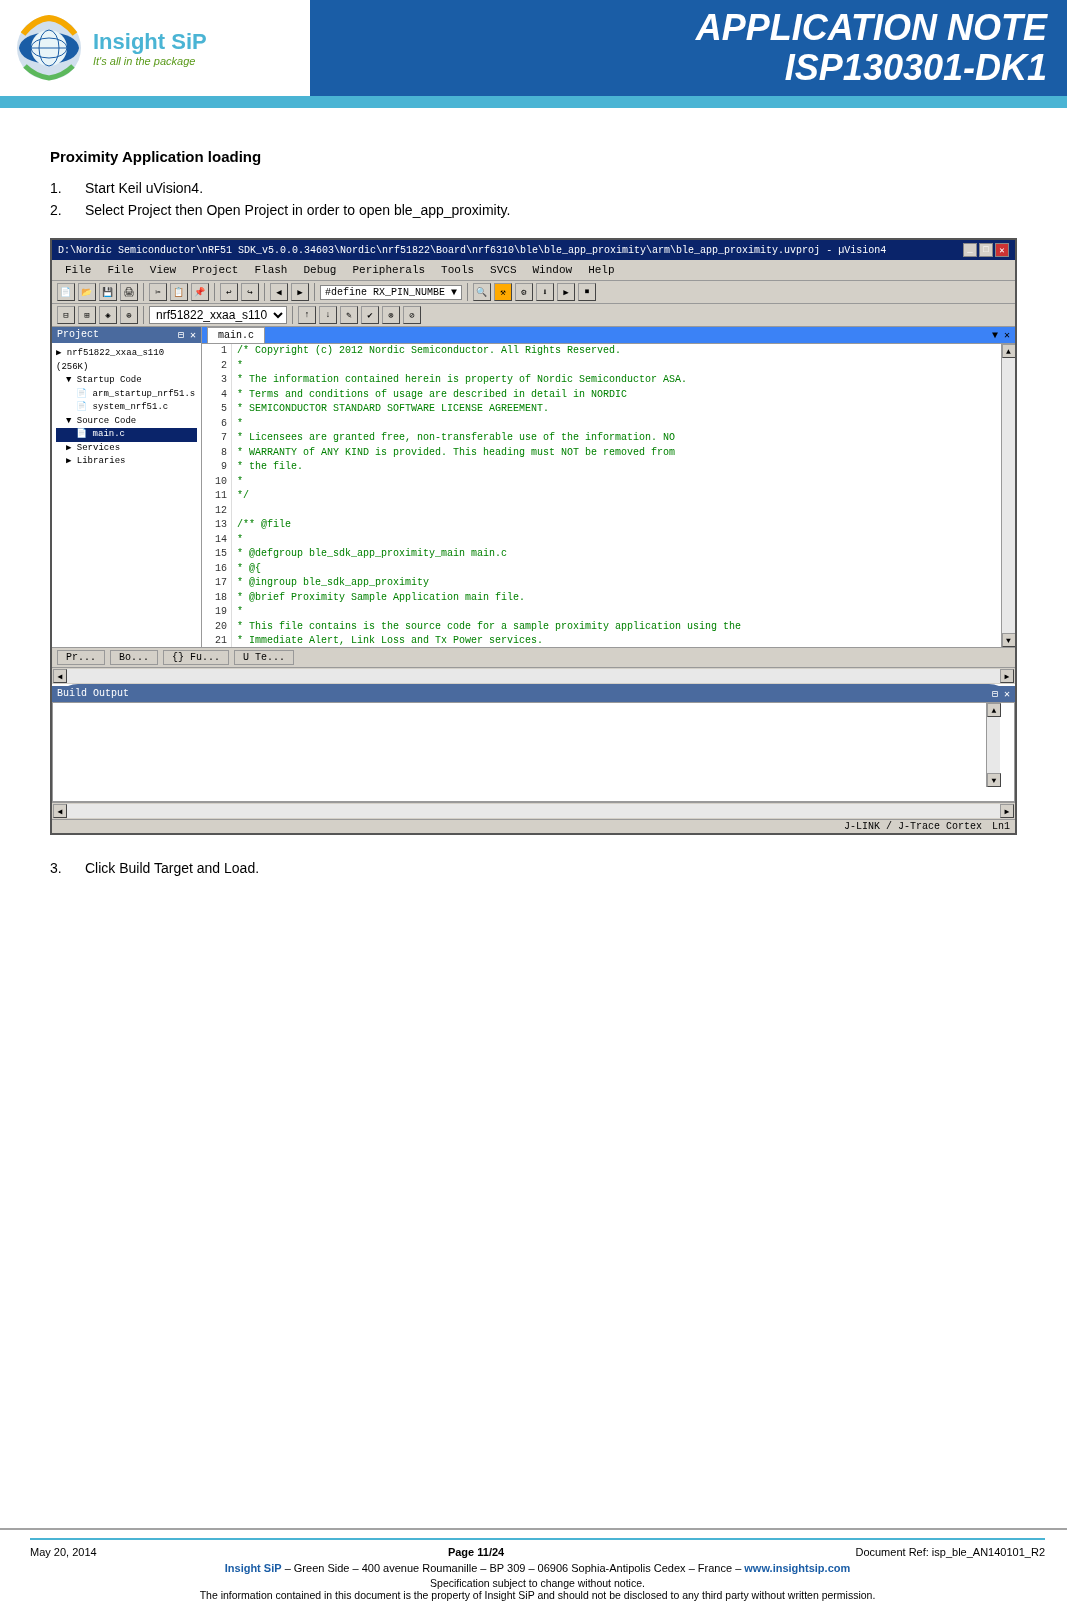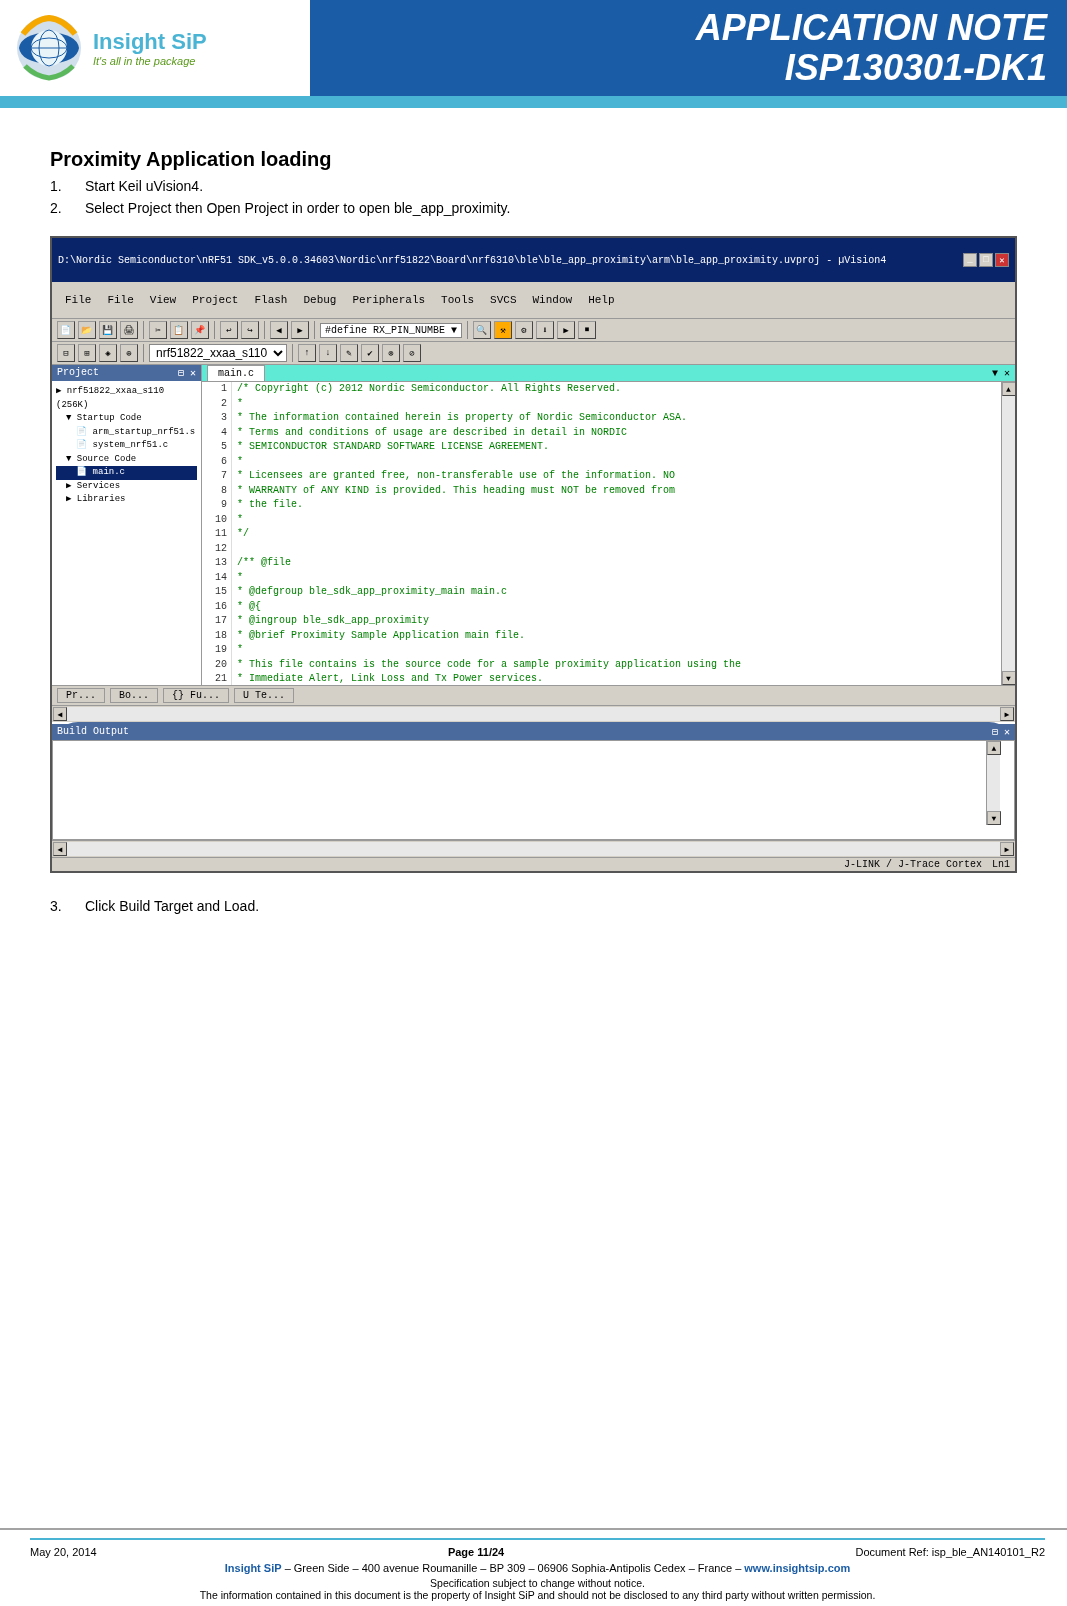"Proximity Application loading" .section-title { font-size: 20px -> 15px; margin-bottom: 7px -> 15px }
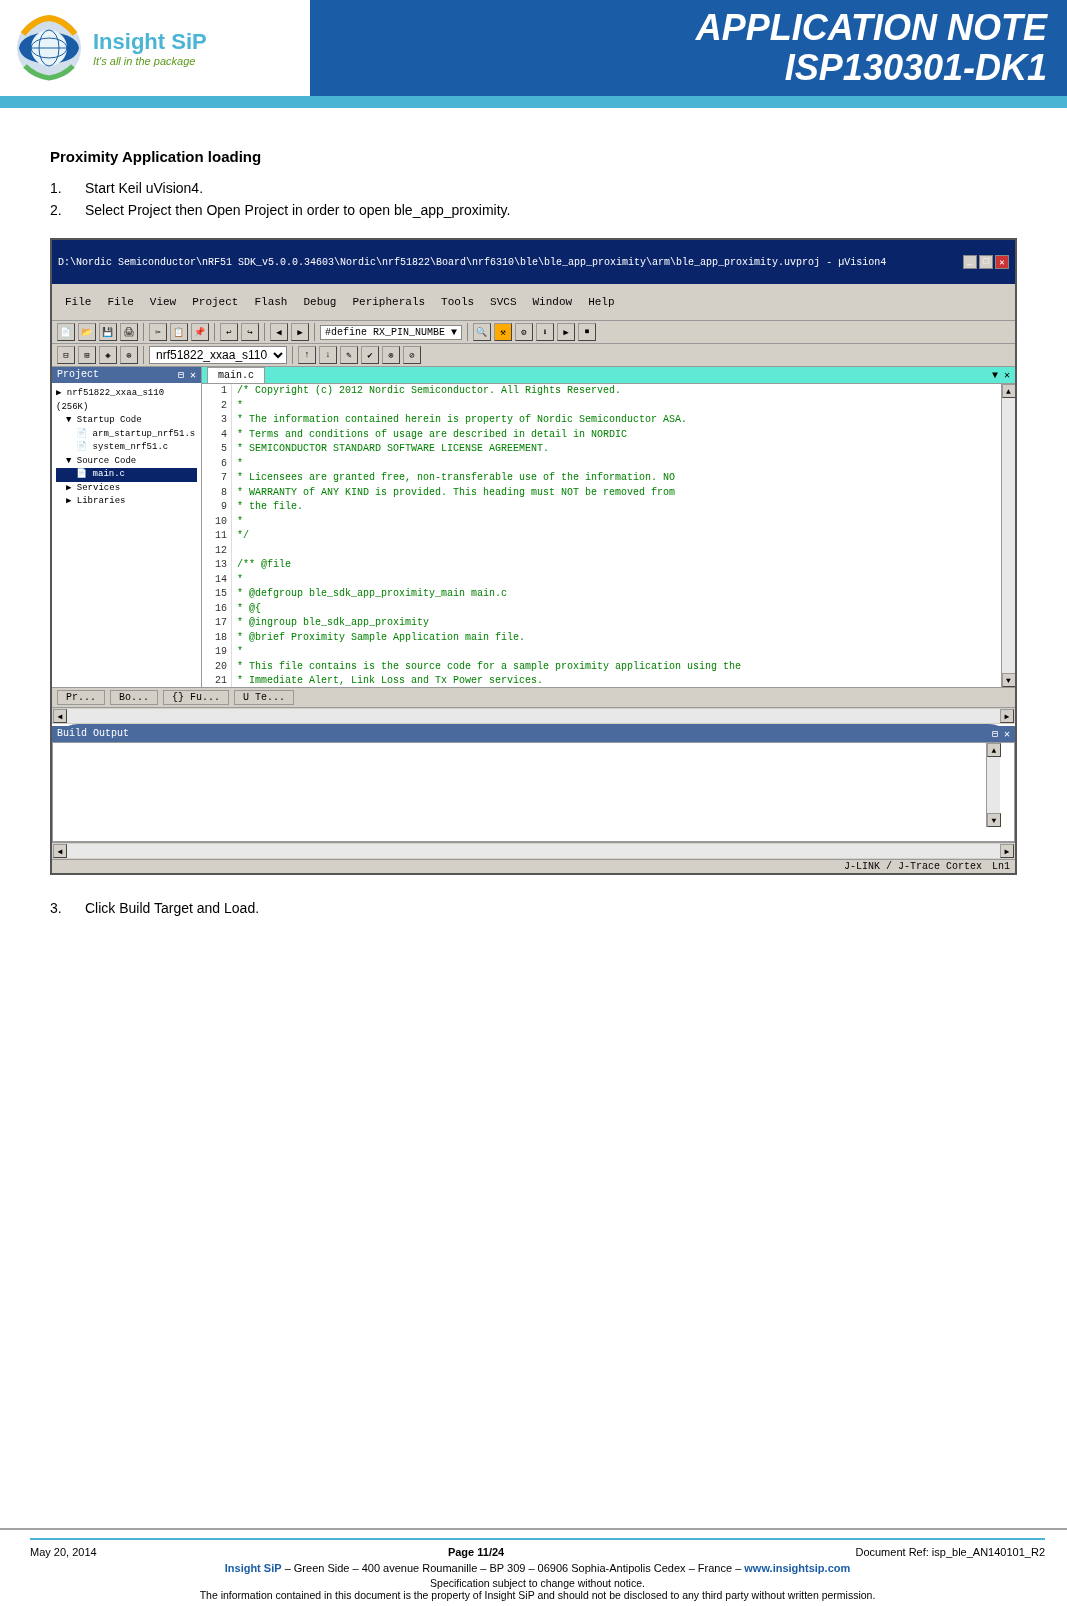"D:\Nordic Semiconductor\nRF51" .ide-titlebar { padding: 15px 6px -> 3px 6px }
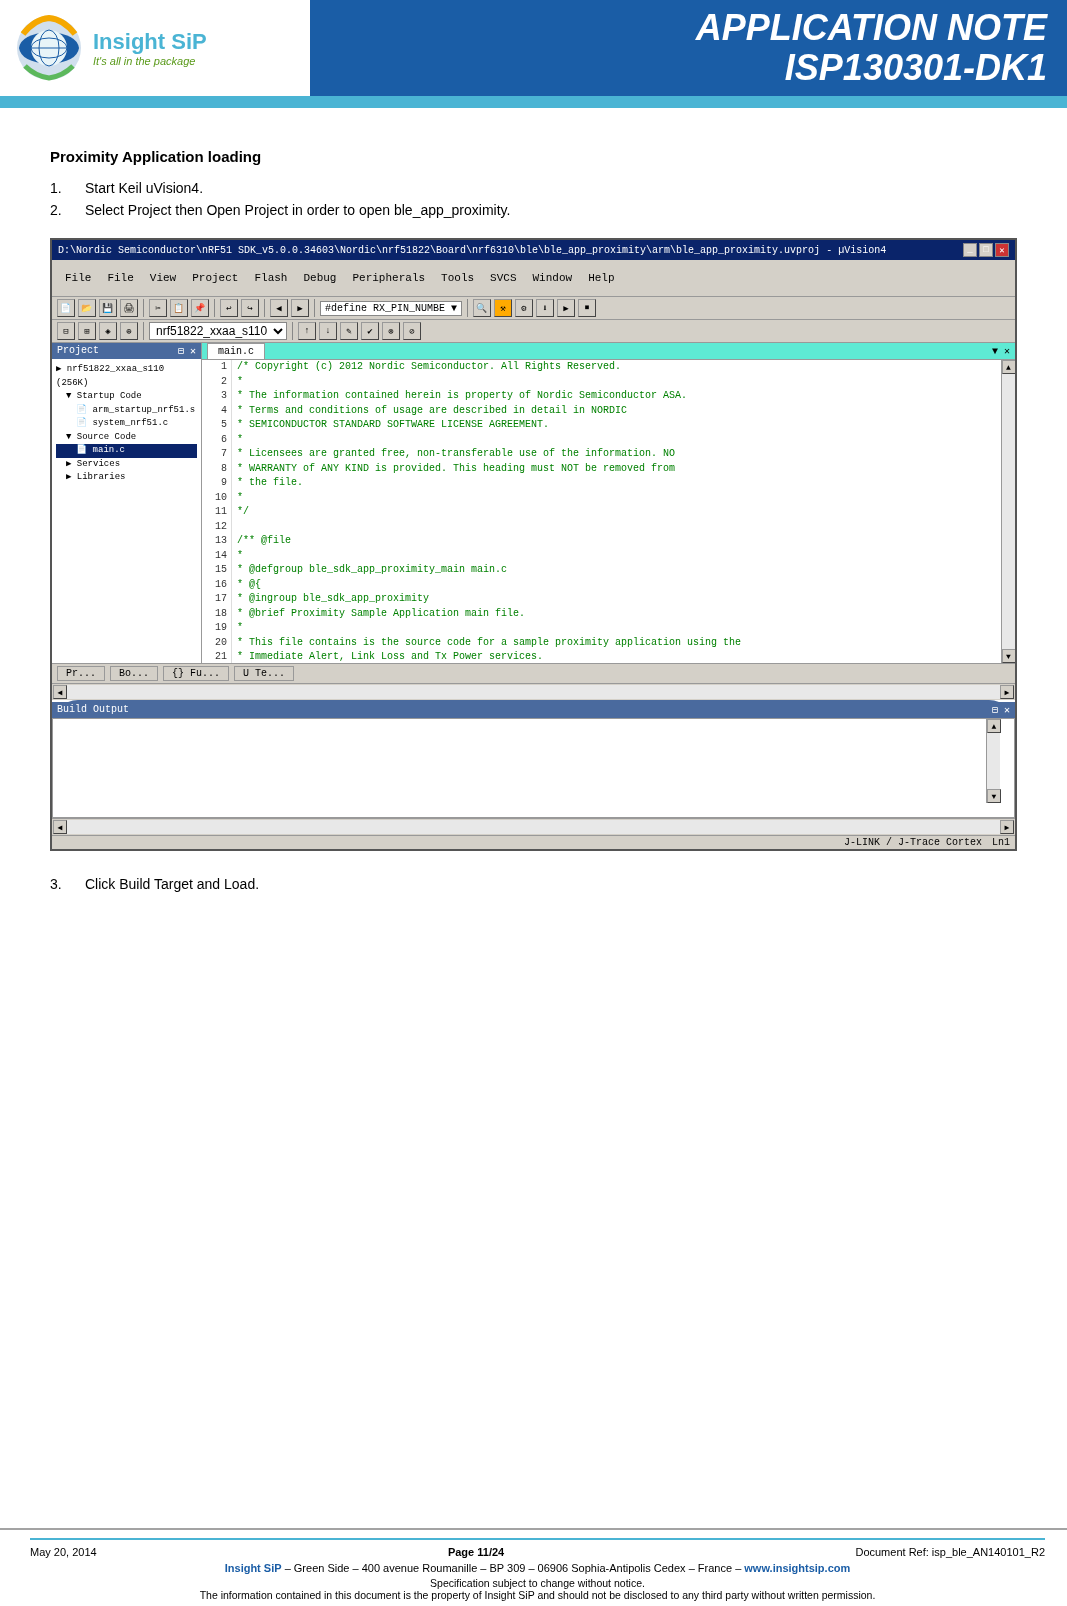"File" .ide-menubar { padding: 10px 5px -> 2px 5px }
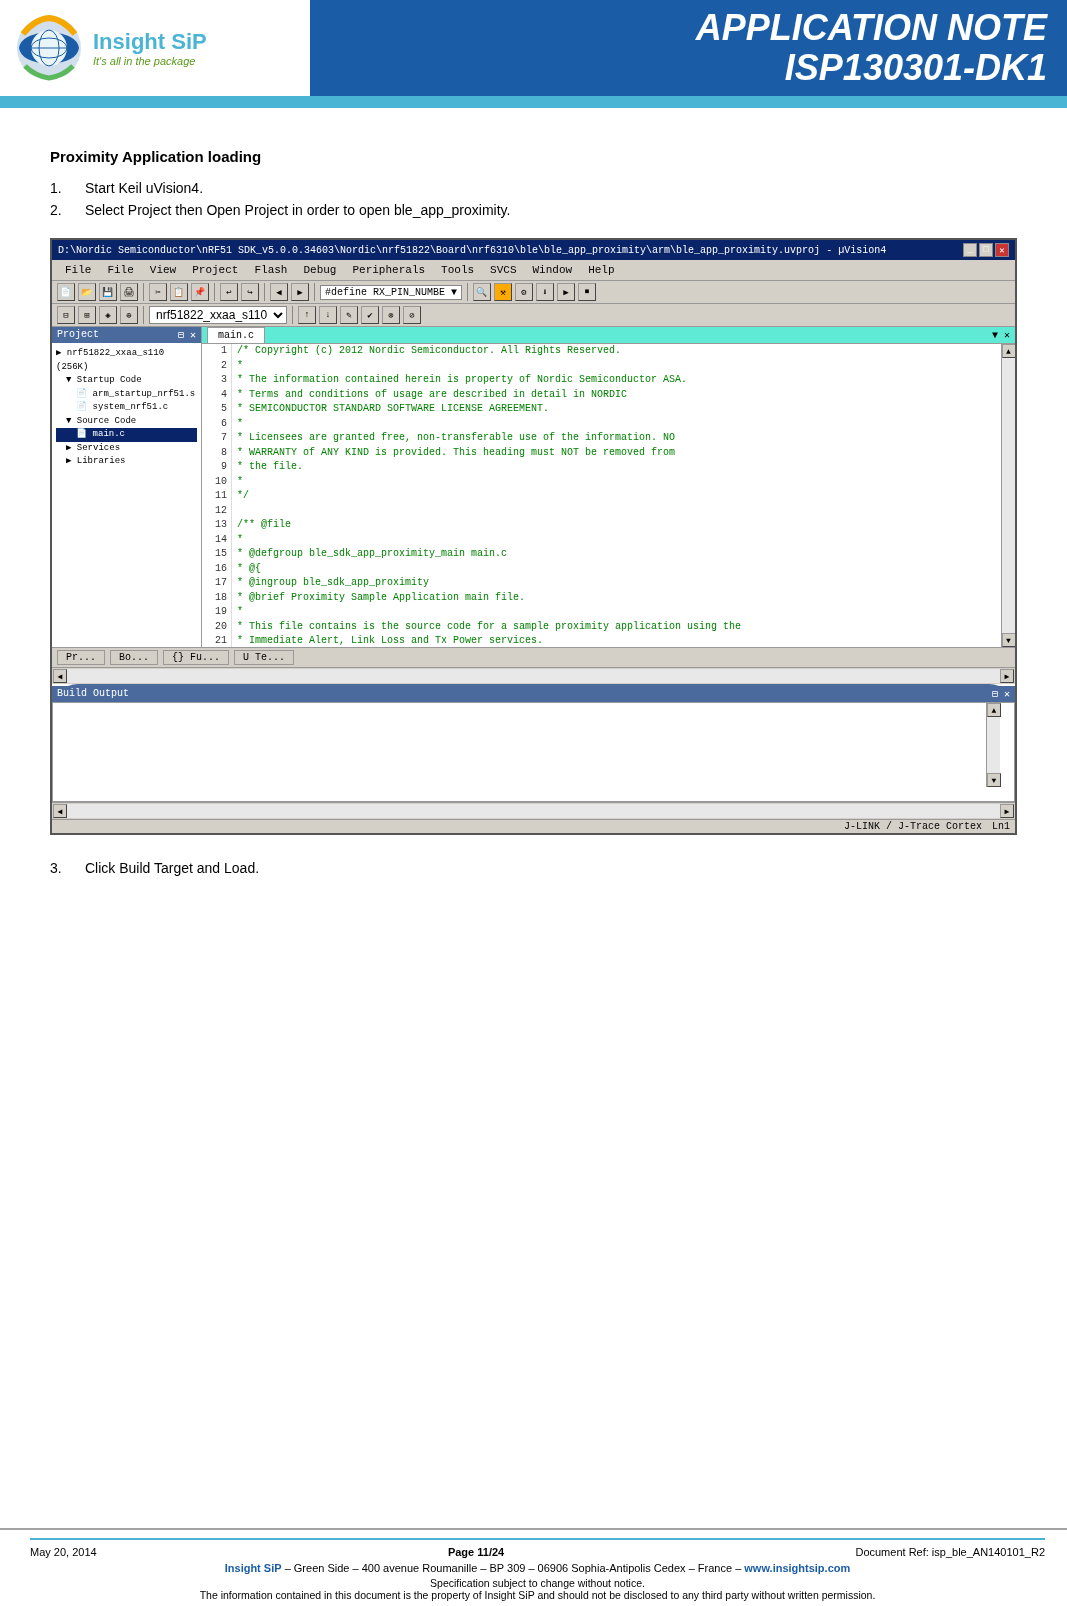"main.c" .ide-editor-tab { background: #5eead4 -> #3b82f6 }
